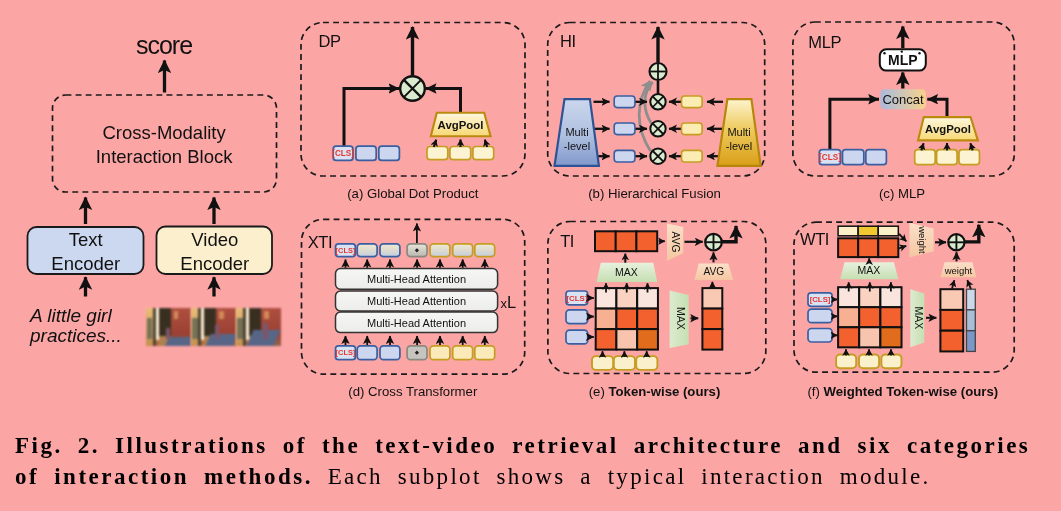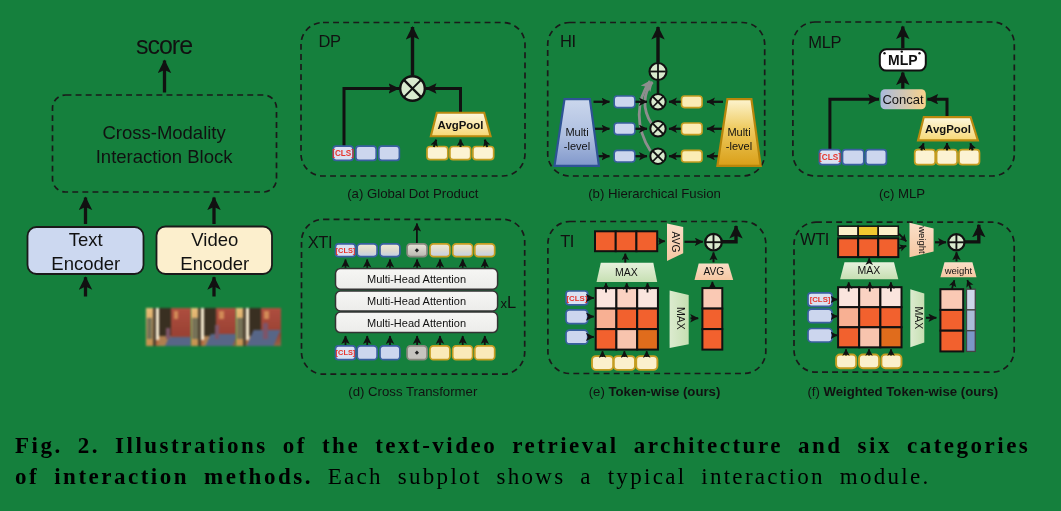"score" #wrap { background: #15803d -> #fca5a5 }
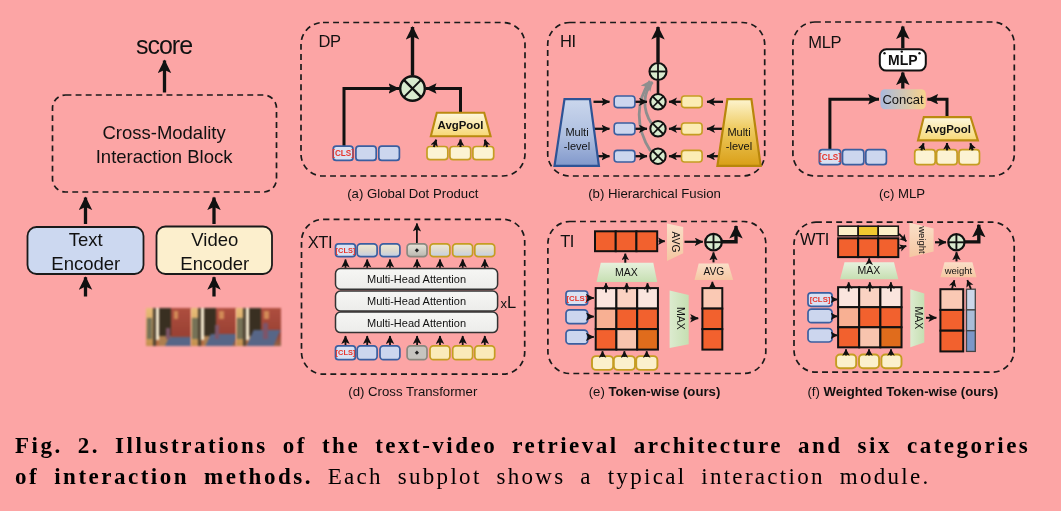"A little girl" div { html: none -> <div>A little girl<br>practices...</div> }
